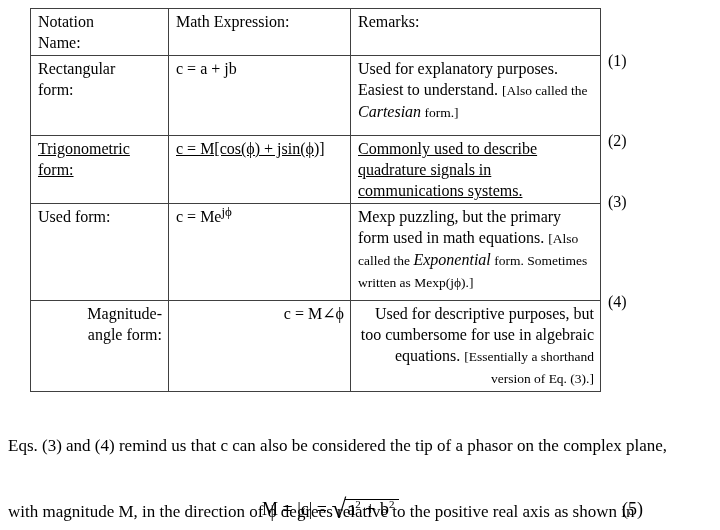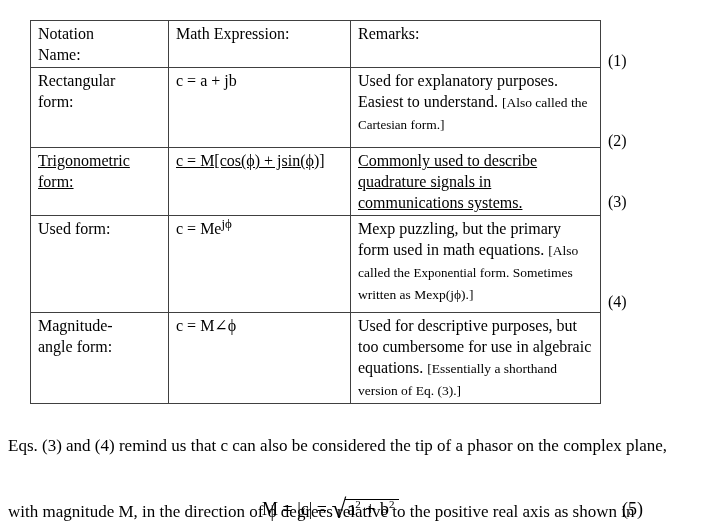"Notation" table.notation-table { top: 20px -> 8px }
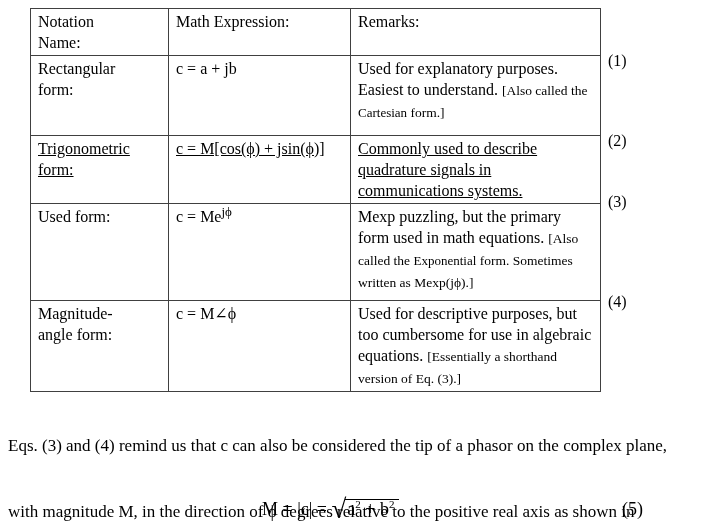"Cartesian" .small-note-italic { font-size: 13px -> 16px; font-style: none -> italic }
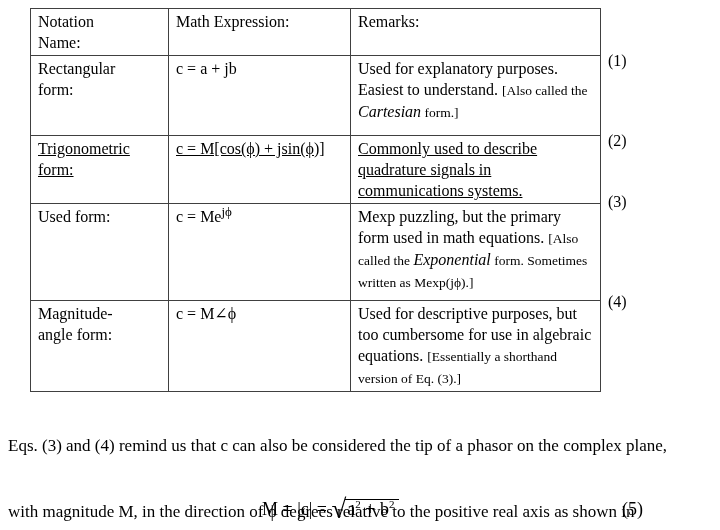"Magnitude-" tr.row-magangle { text-align: none -> right }
